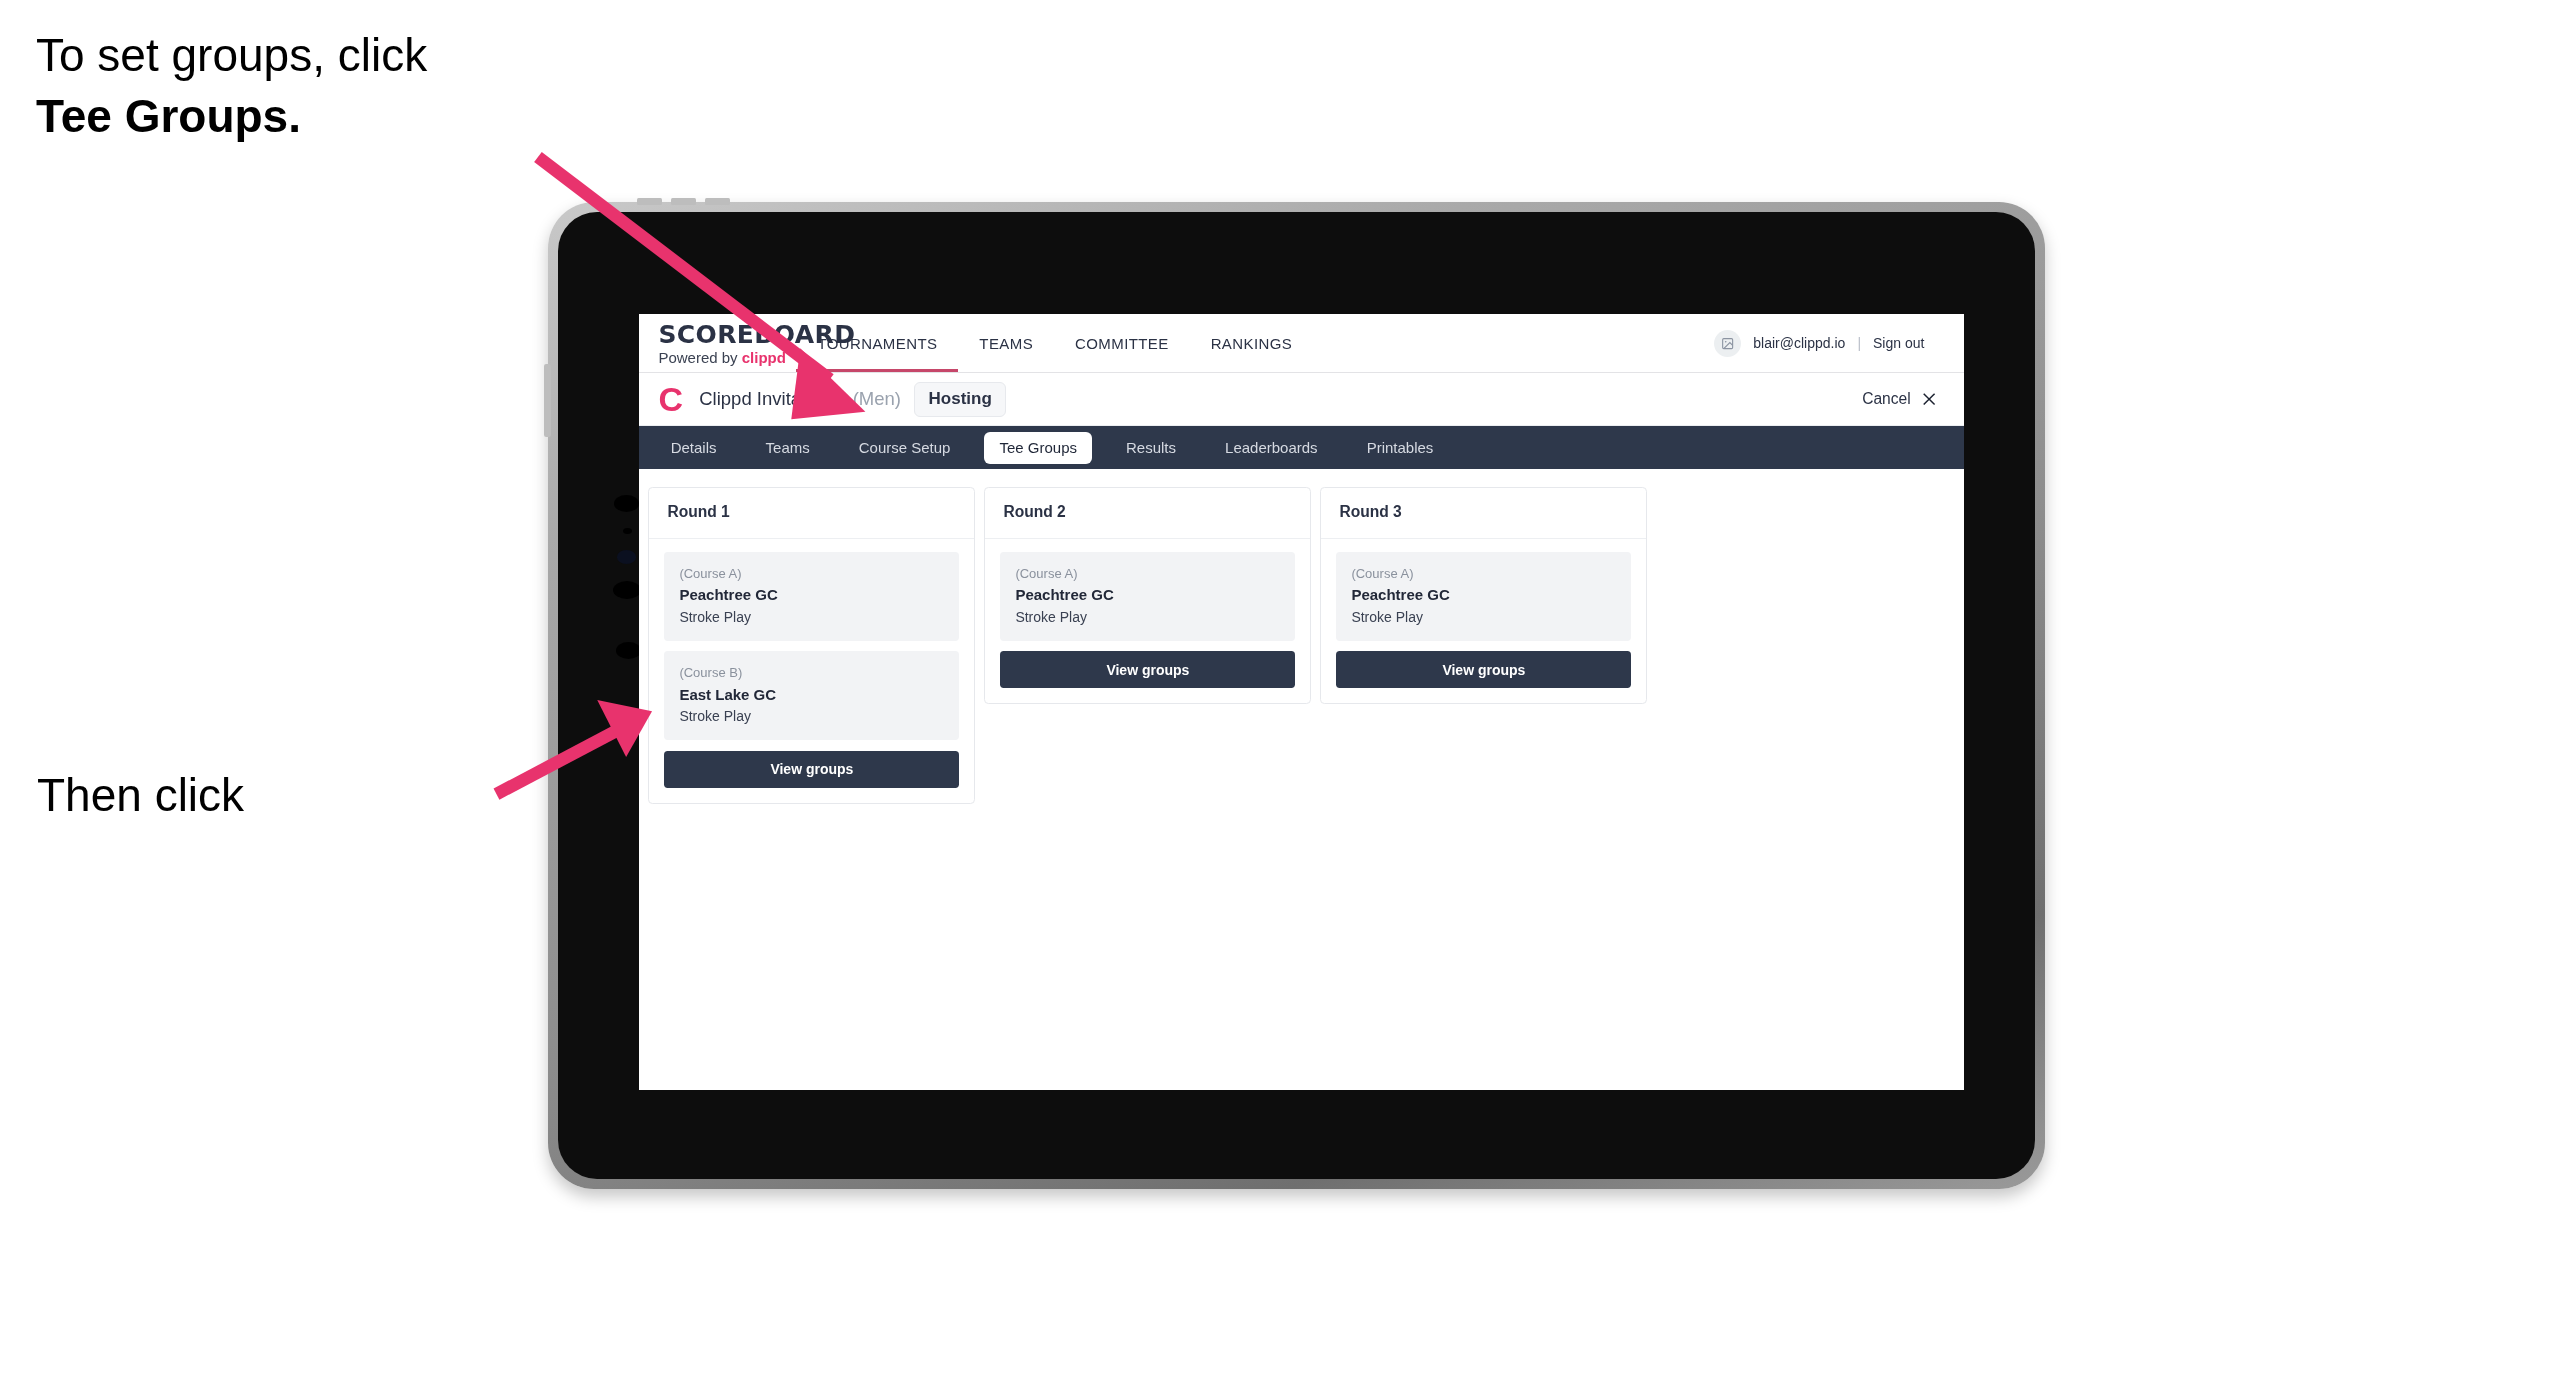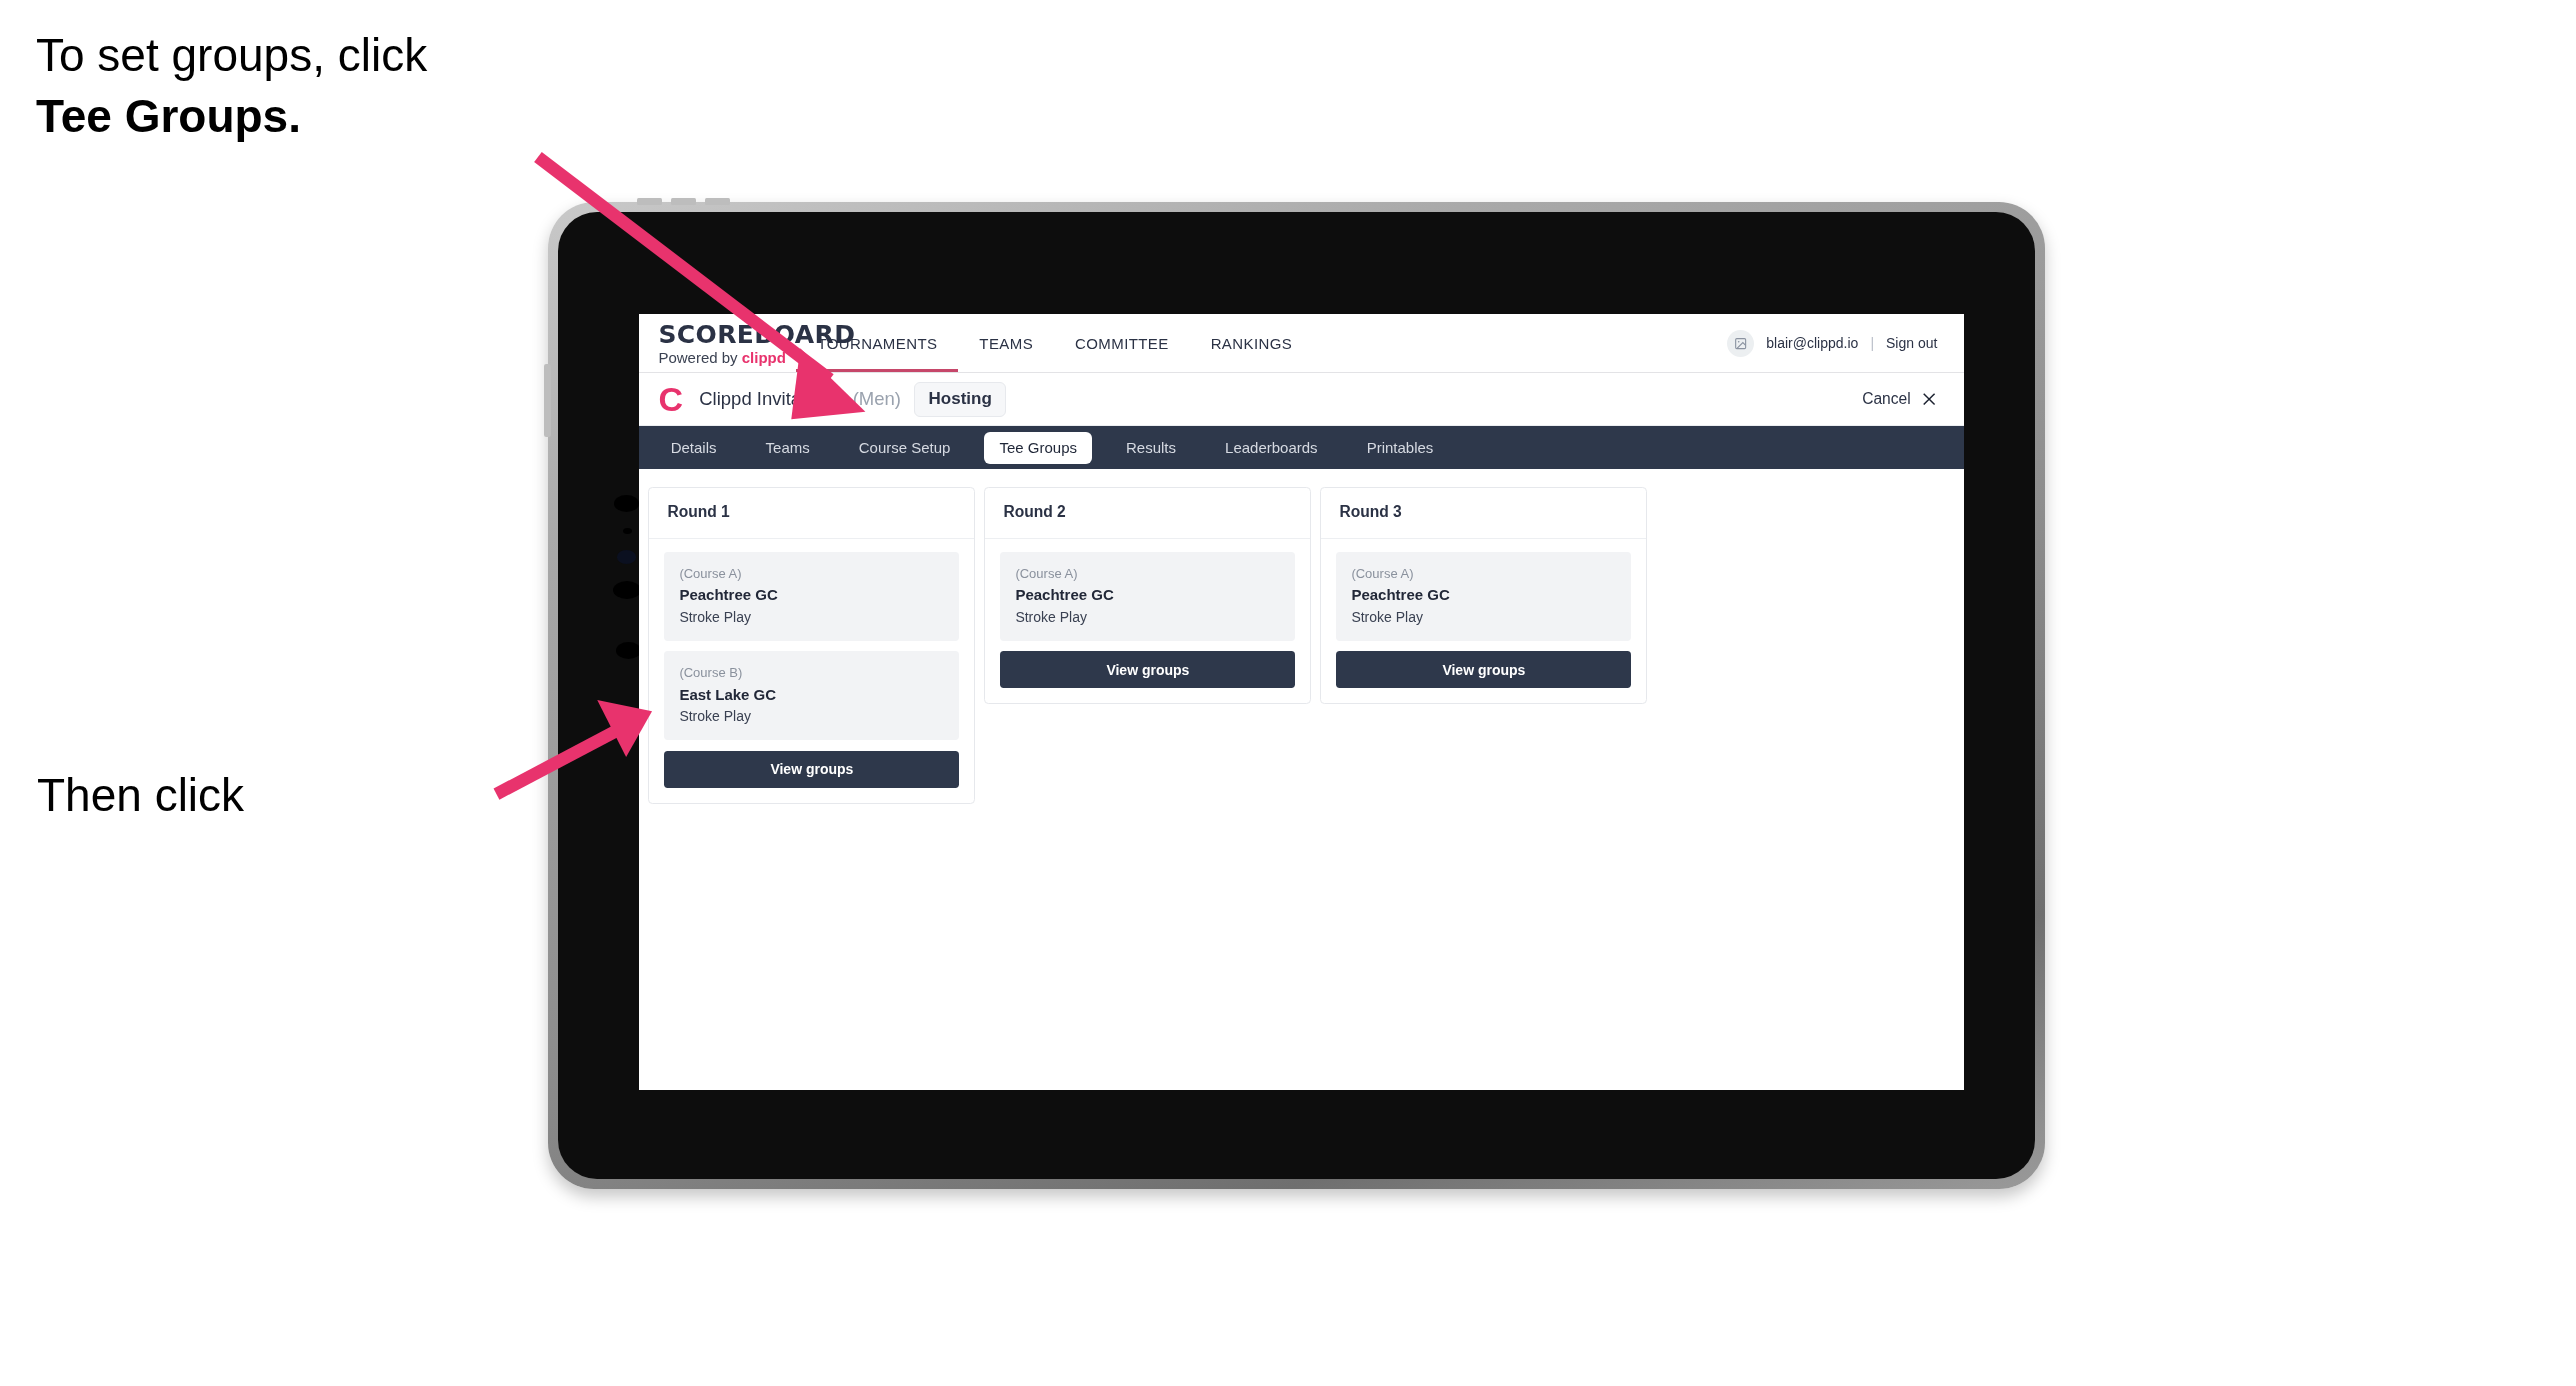"blair@clippd.io" .topbar-right { padding-right: 27px -> 40px }
